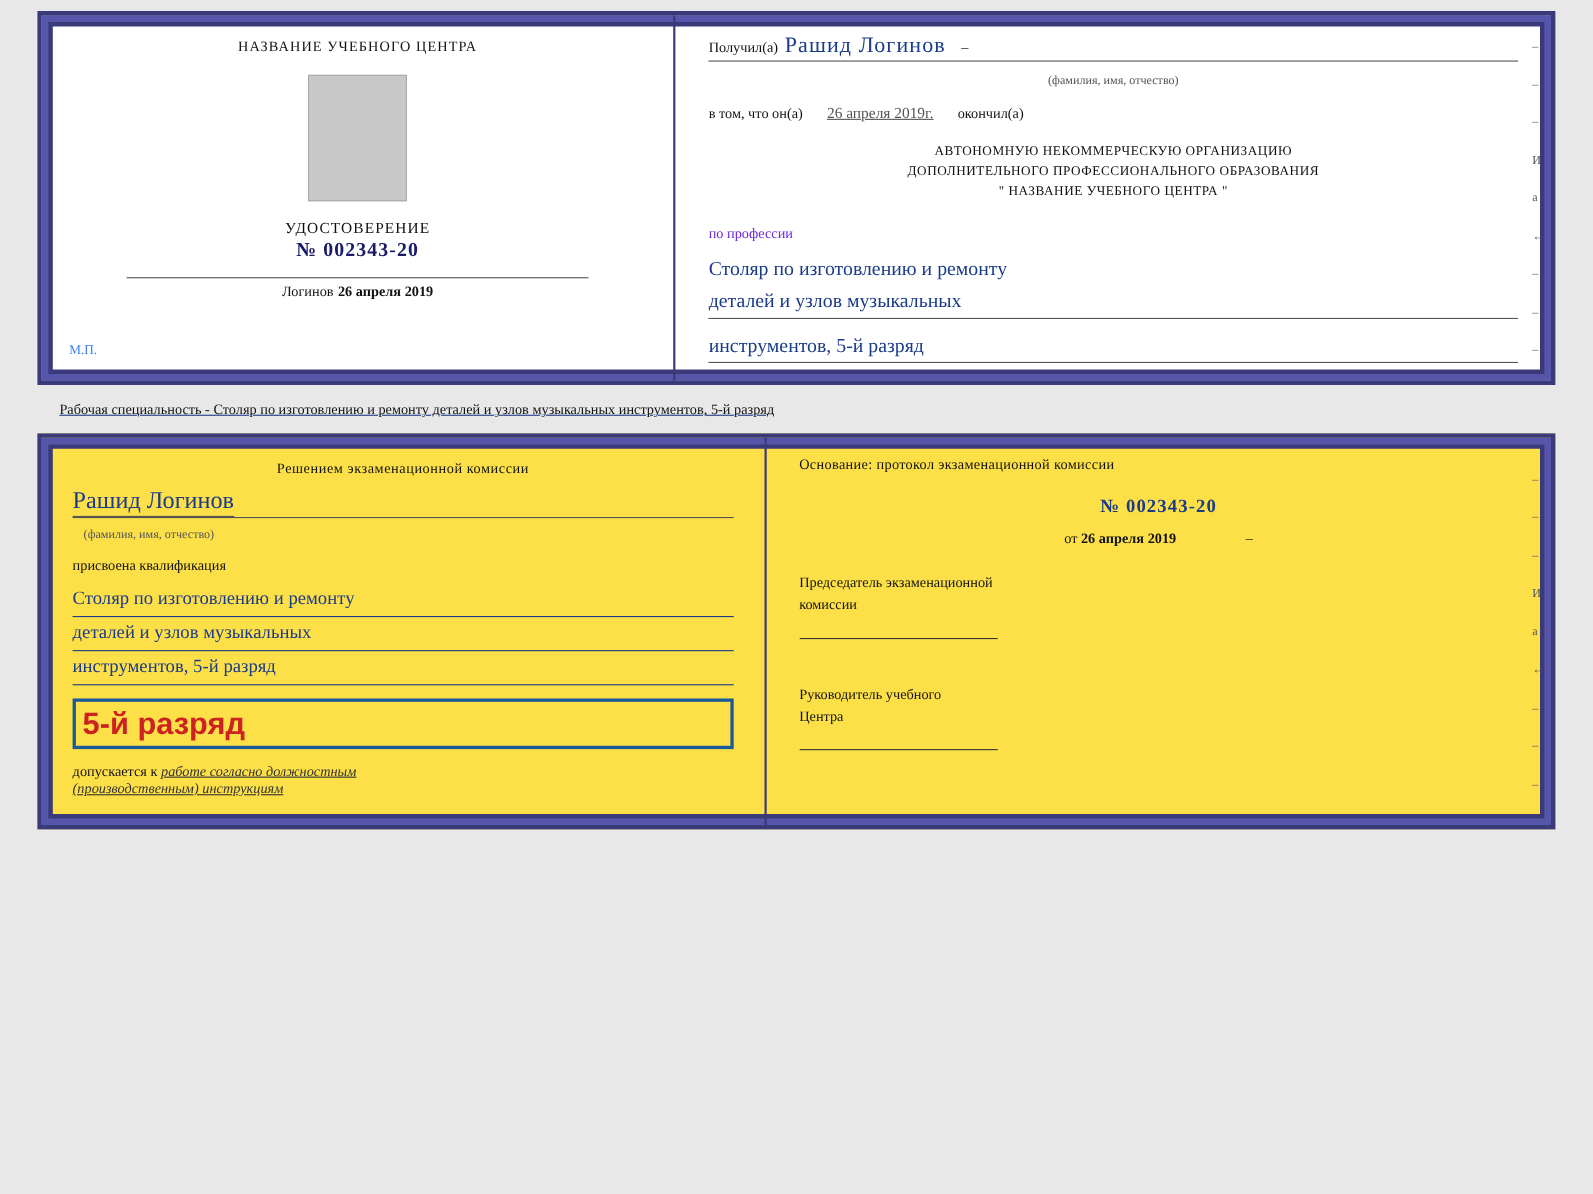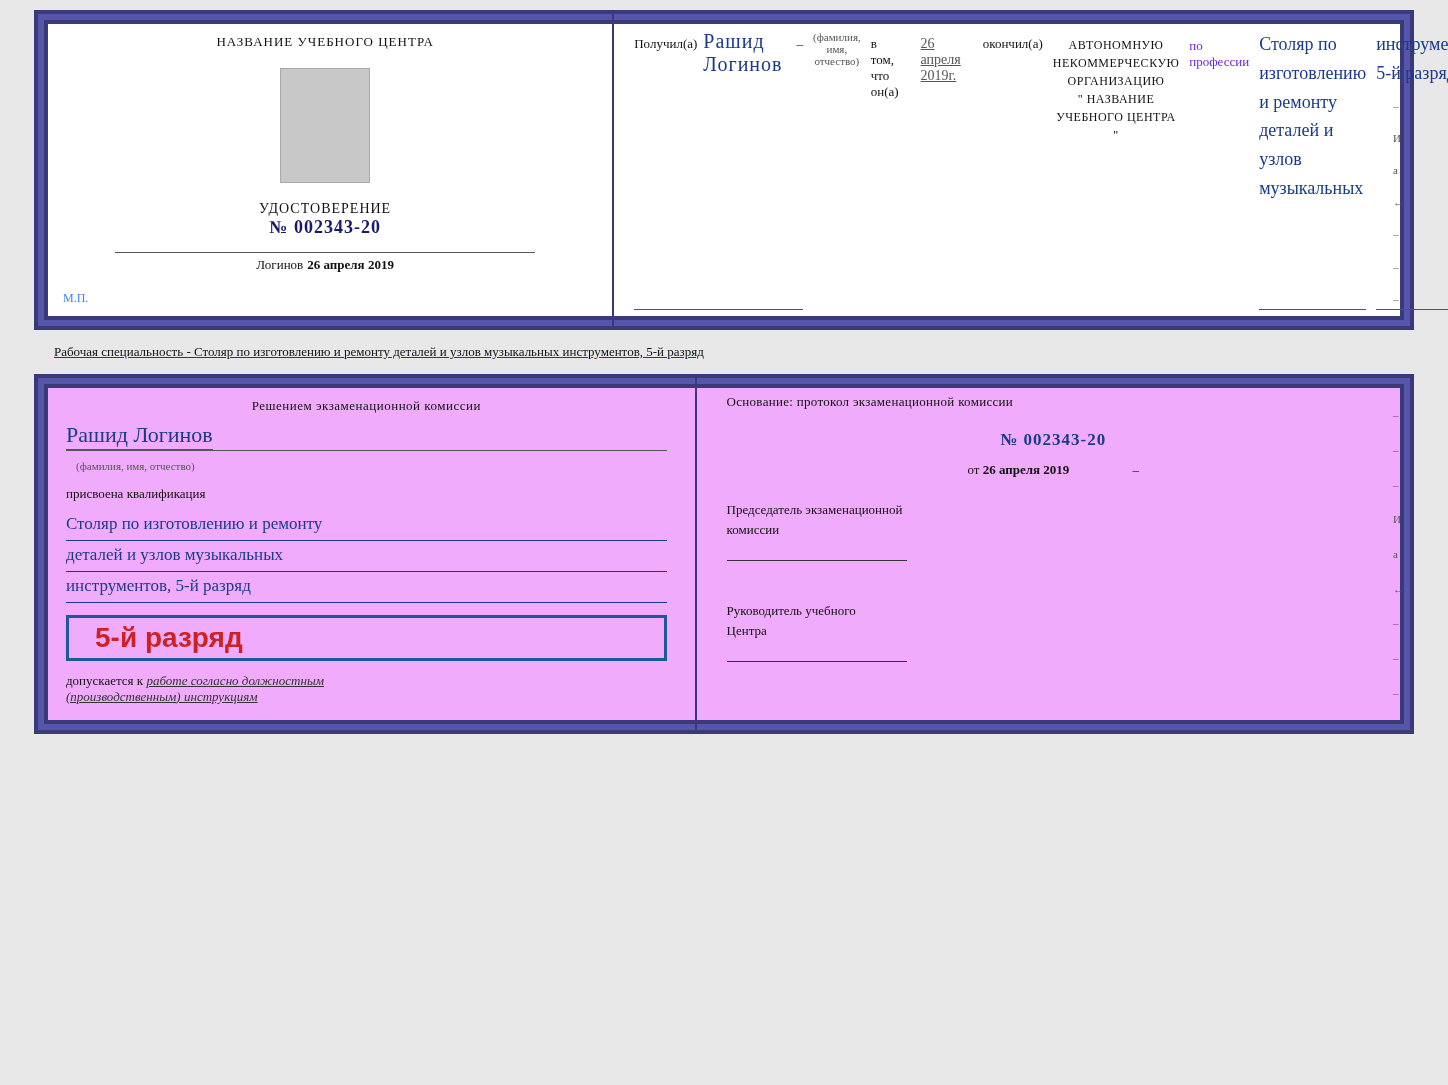"Получил(а)" .cert-right { flex-direction: row -> column; padding: 16px 20px -> 16px 30px }
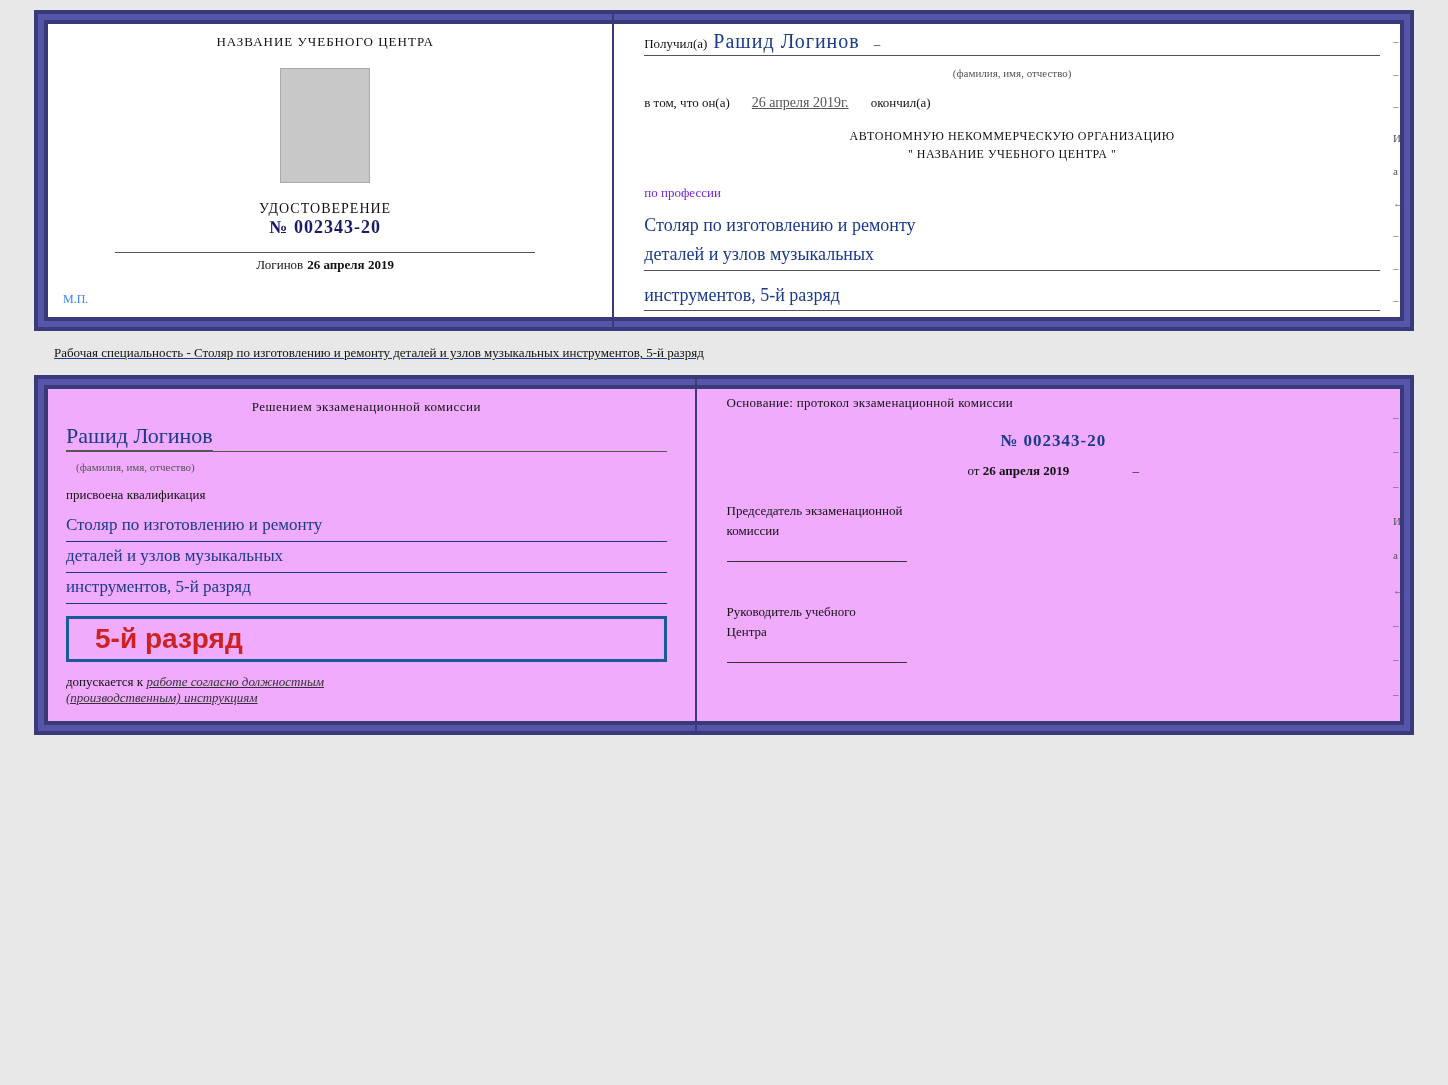"ДОПОЛНИТЕЛЬНОГО ПРОФЕССИОНАЛЬНОГО" div { html: none -> <div>ДОПОЛНИТЕЛЬНОГО ПРОФЕССИОНАЛЬНОГО ОБРАЗОВАНИЯ</div> }
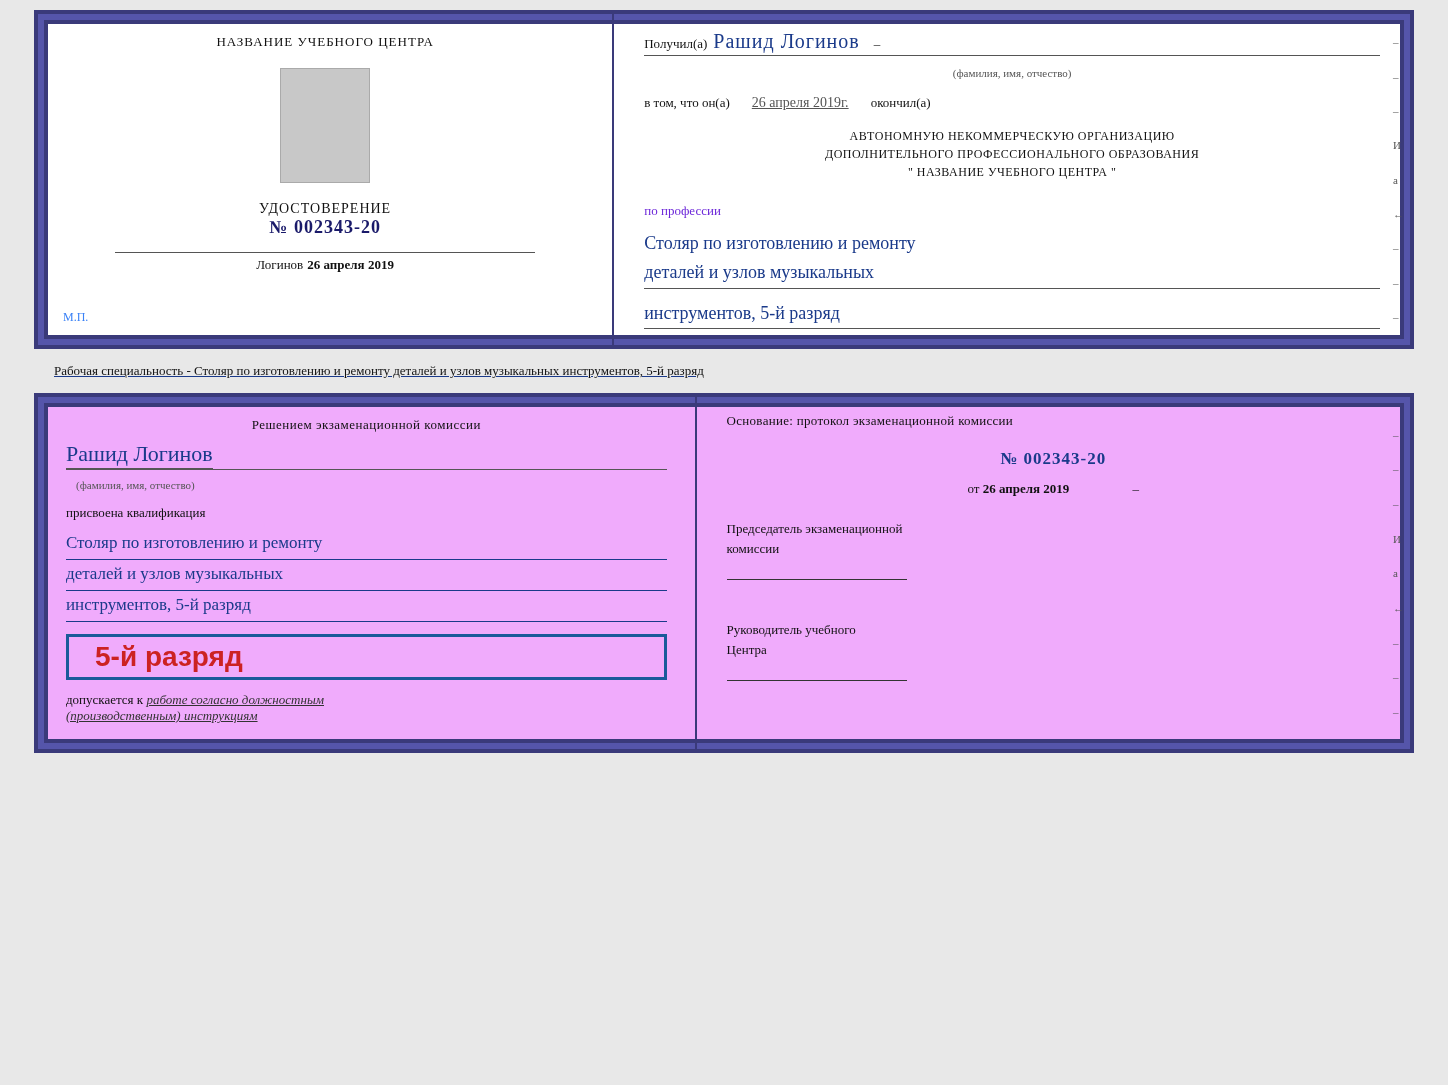"Решением экзаменационной комиссии" .cert-bottom { background: #f0abfc -> #fde047 }
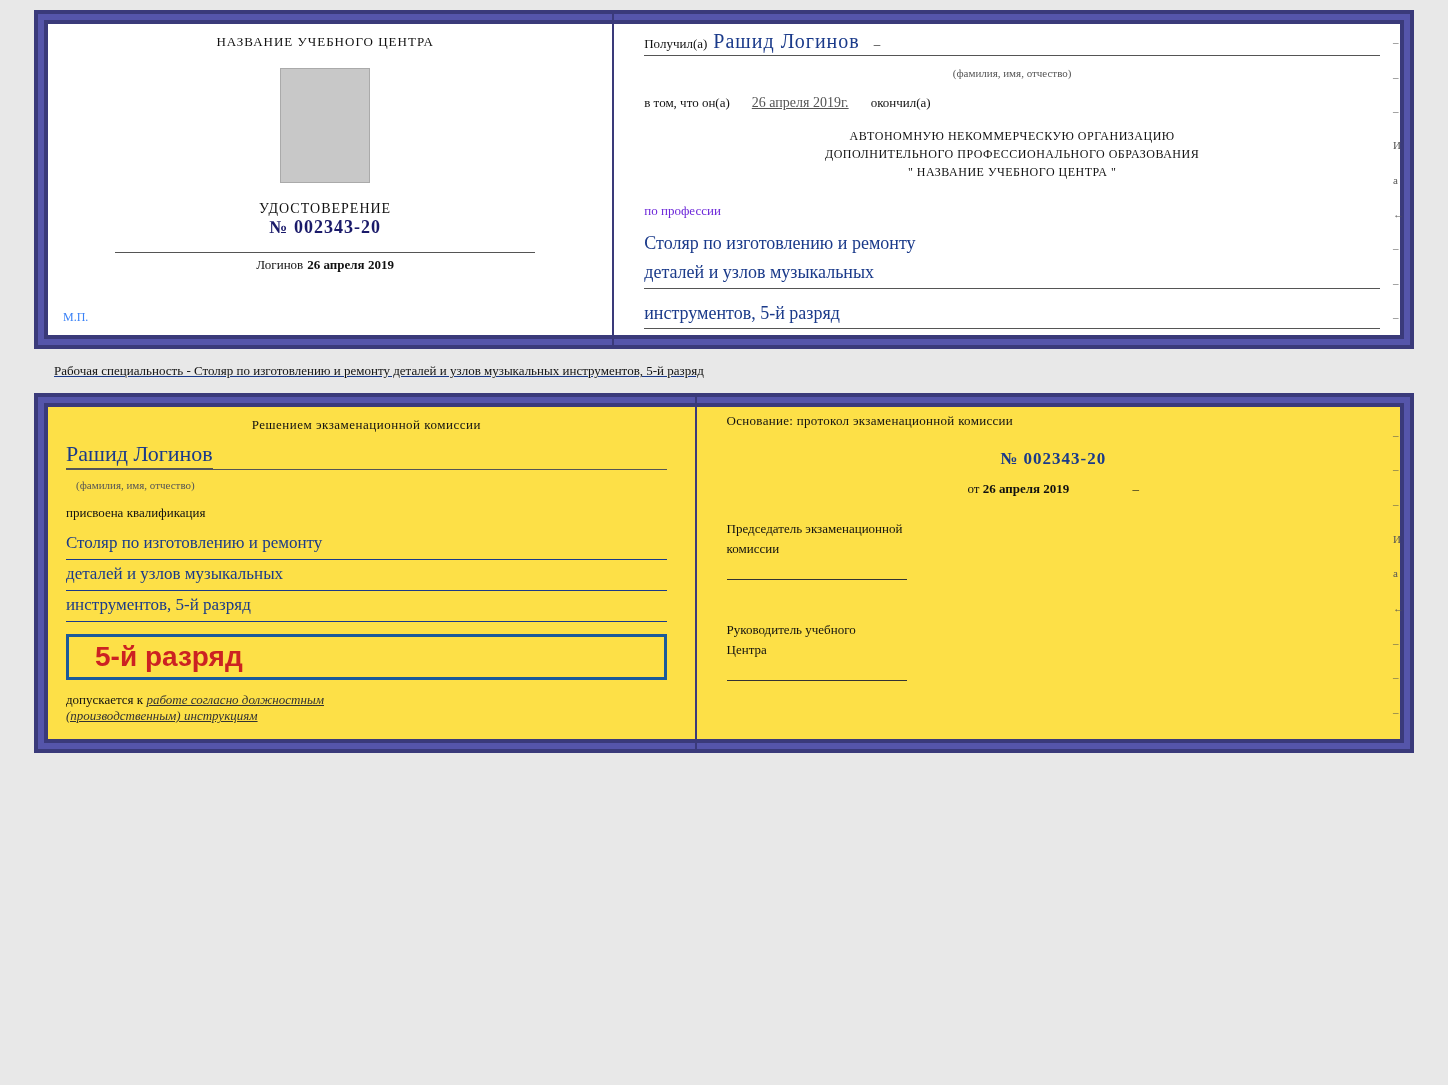"5-й разряд" .rank-badge { padding: 4px 26px -> 4px 6px }
